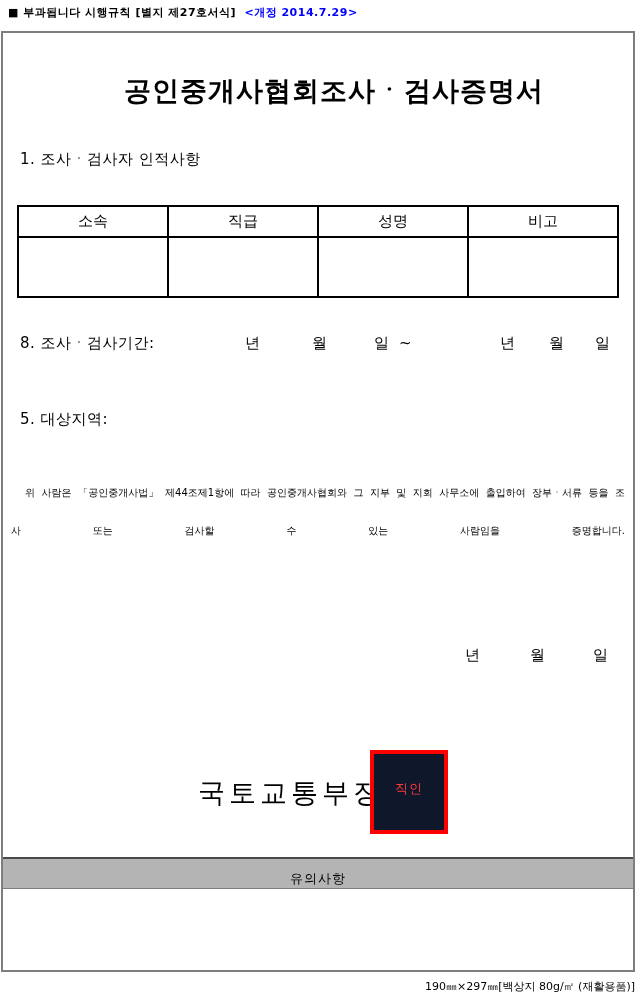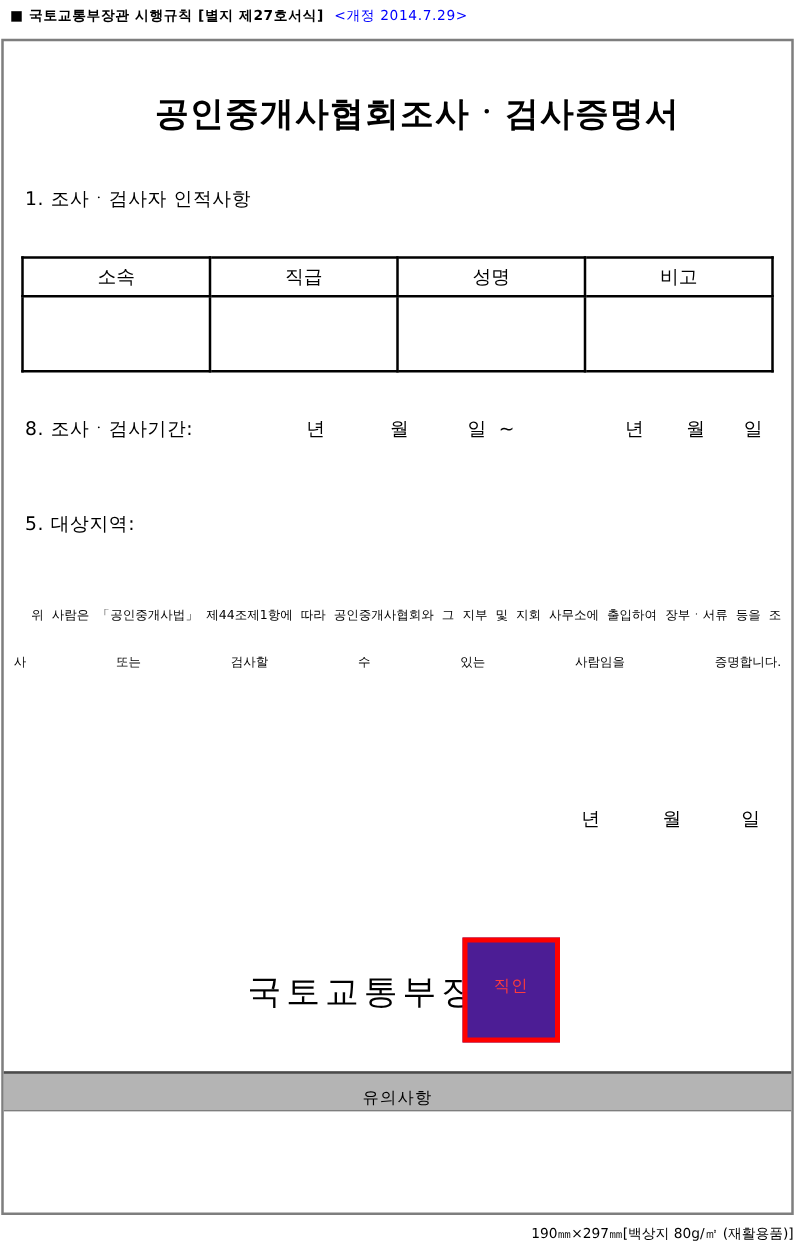"■ 국토교통부장관 시행규칙 [별지 제27호서식]" span { text: 국토교통부장관 -> 부과됩니다 }
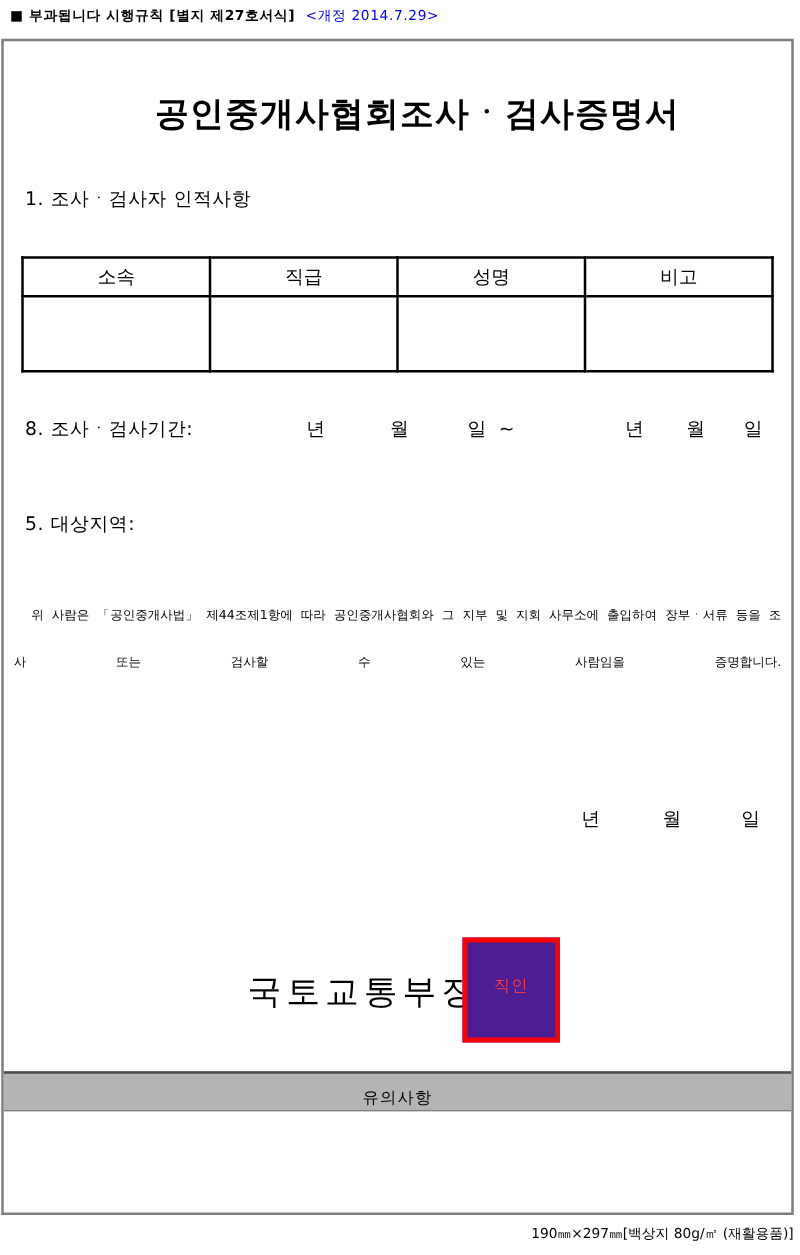"<개정 2014.7.29>" .header-note .rev { font-weight: normal -> bold }
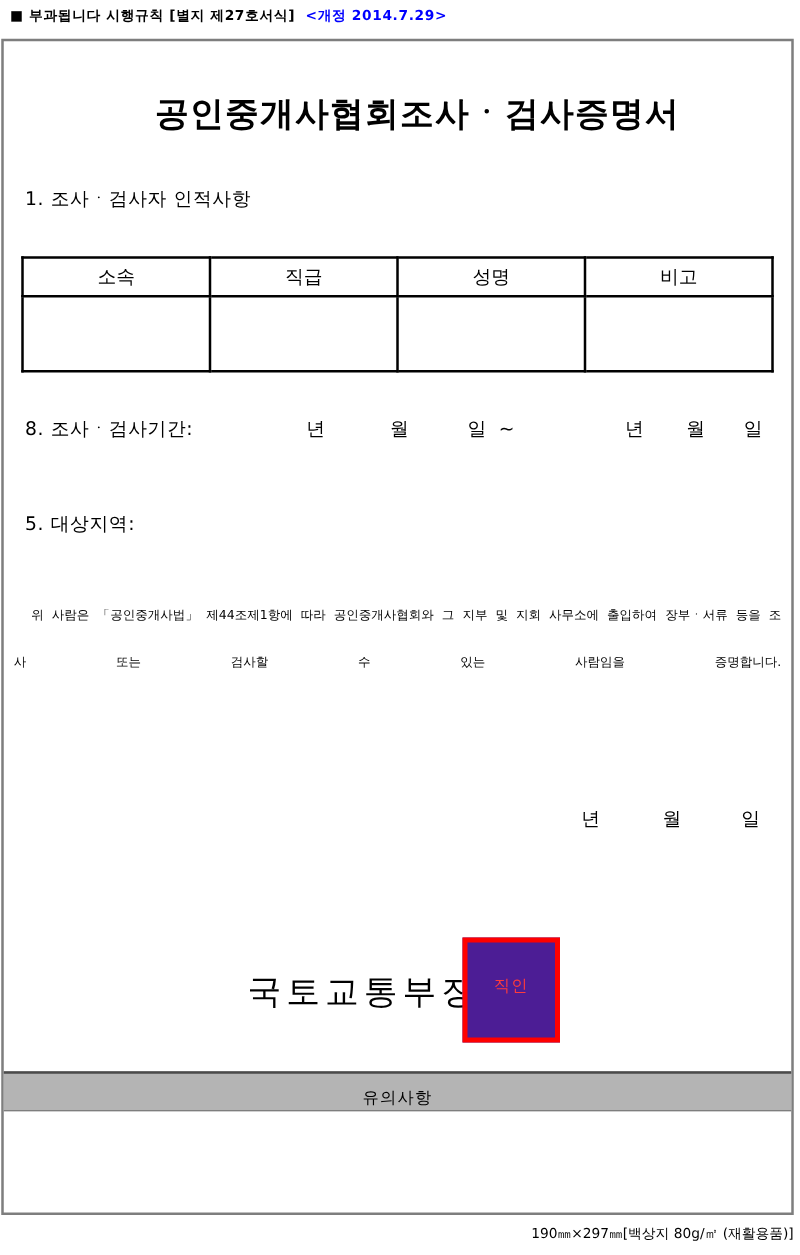"직인" .stamp { background: #4c1d95 -> #0f172a }
